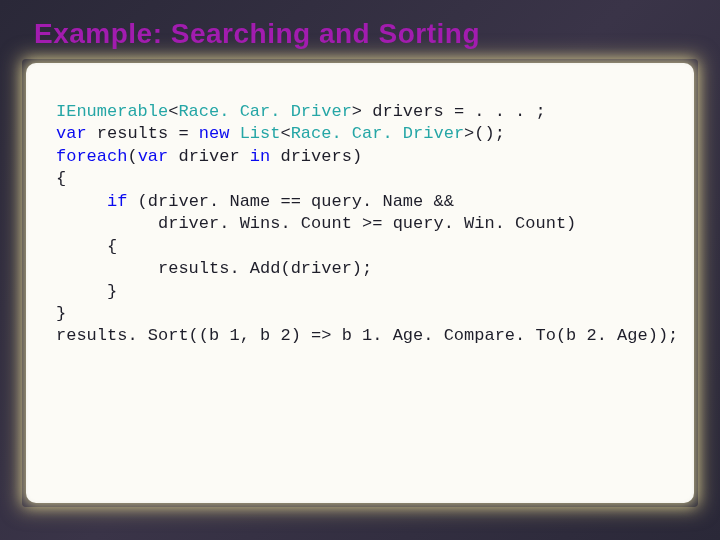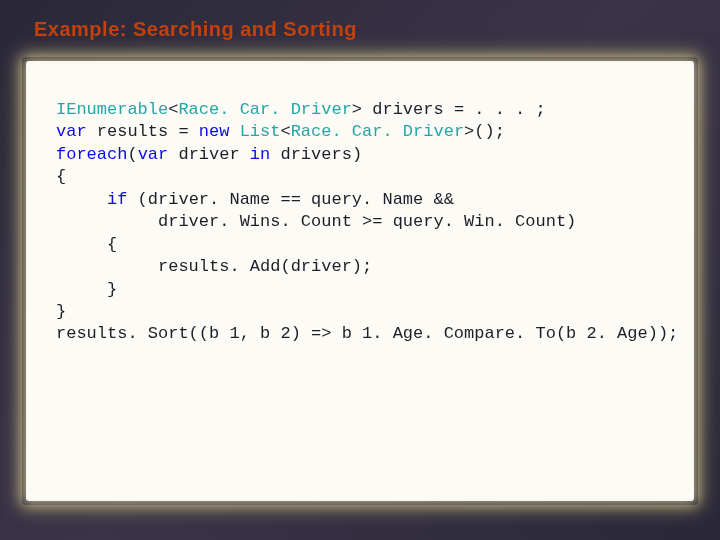"Example: Searching and Sorting" .title { color: #c2410c -> #a21caf; font-size: 20px -> 28px; margin-bottom: 20px -> 13px }
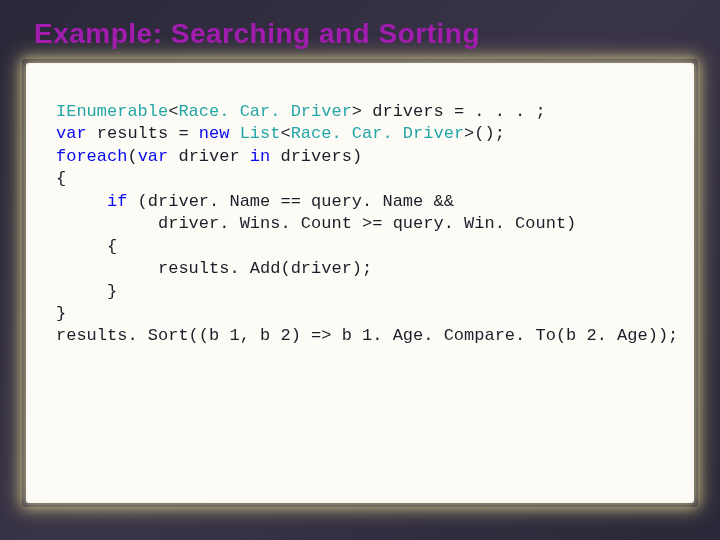"IEnumerable<Race. Car. Driver> drivers =" .content-box { border-radius: 3px -> 10px }
